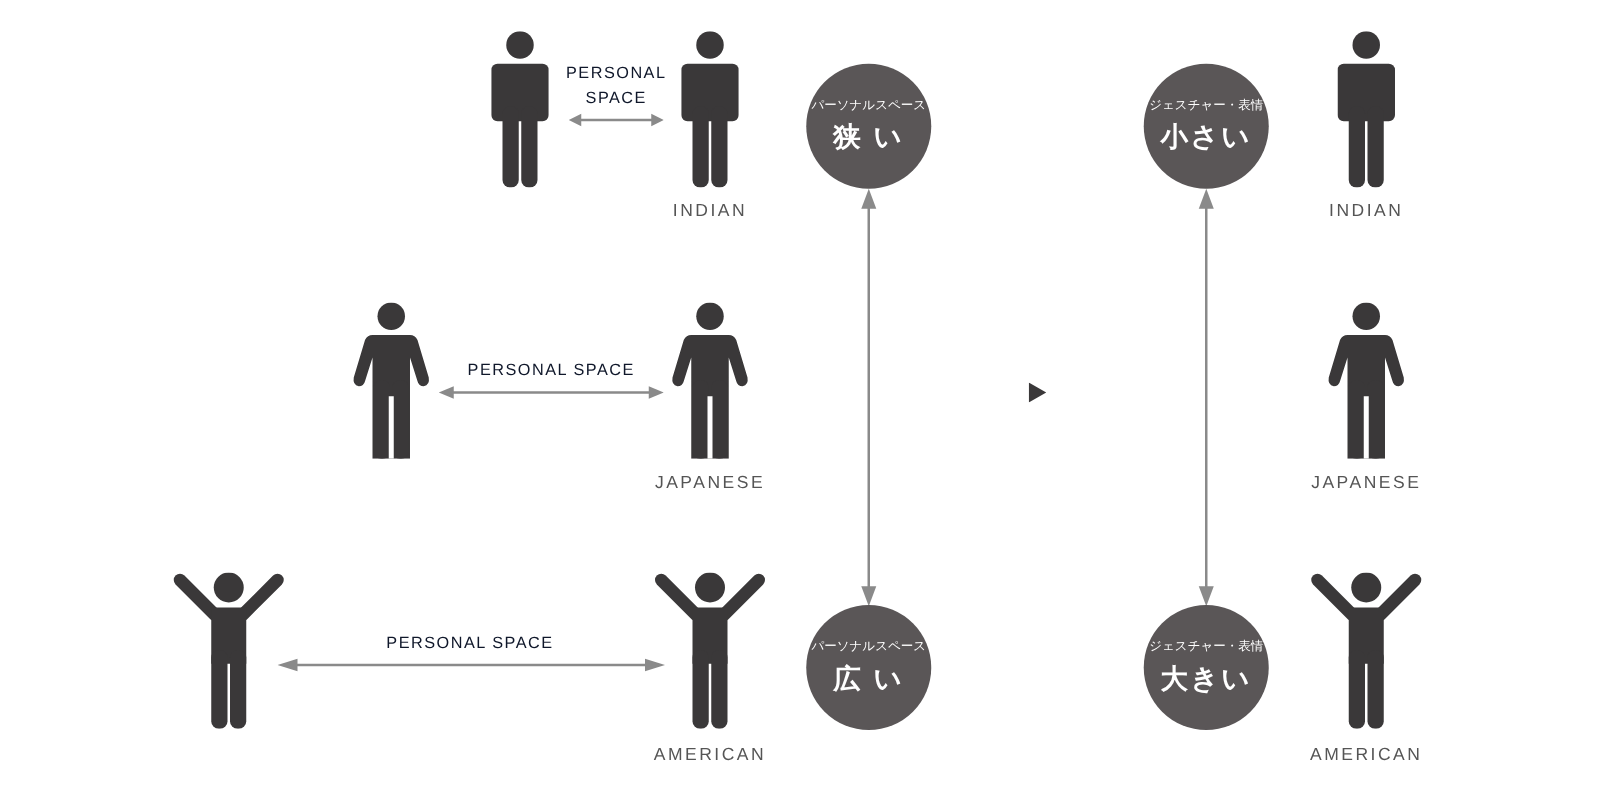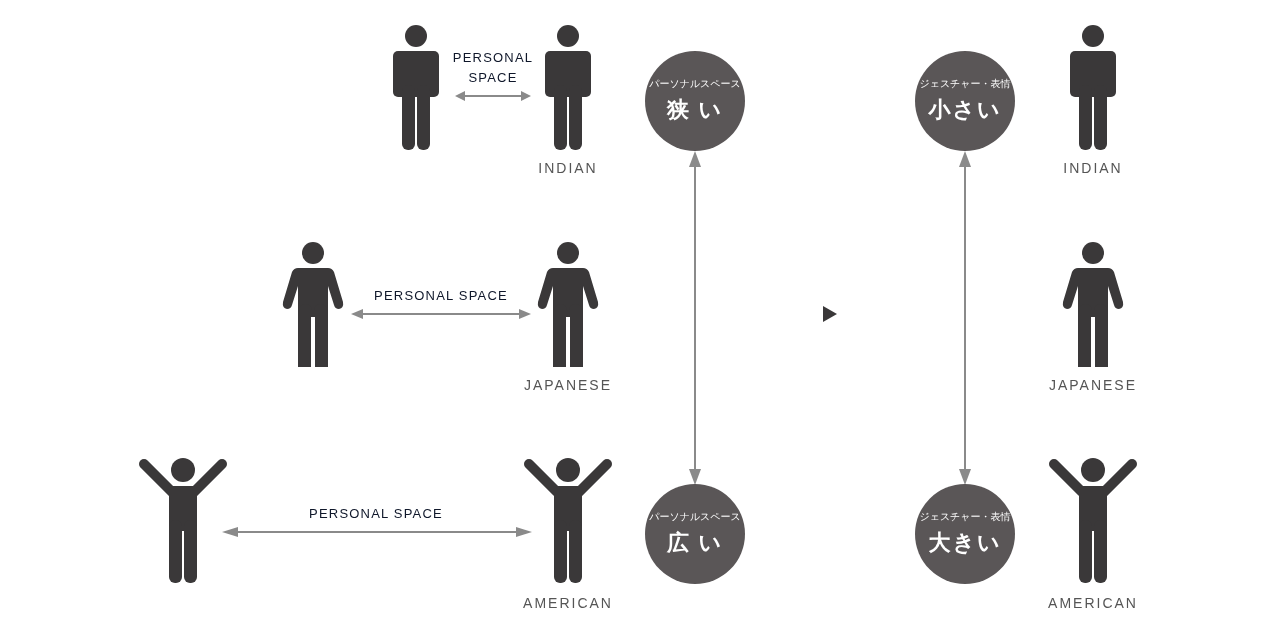"狭 い" .circle .main { font-family: Liberation Serif, serif -> Liberation Sans, sans-serif }
